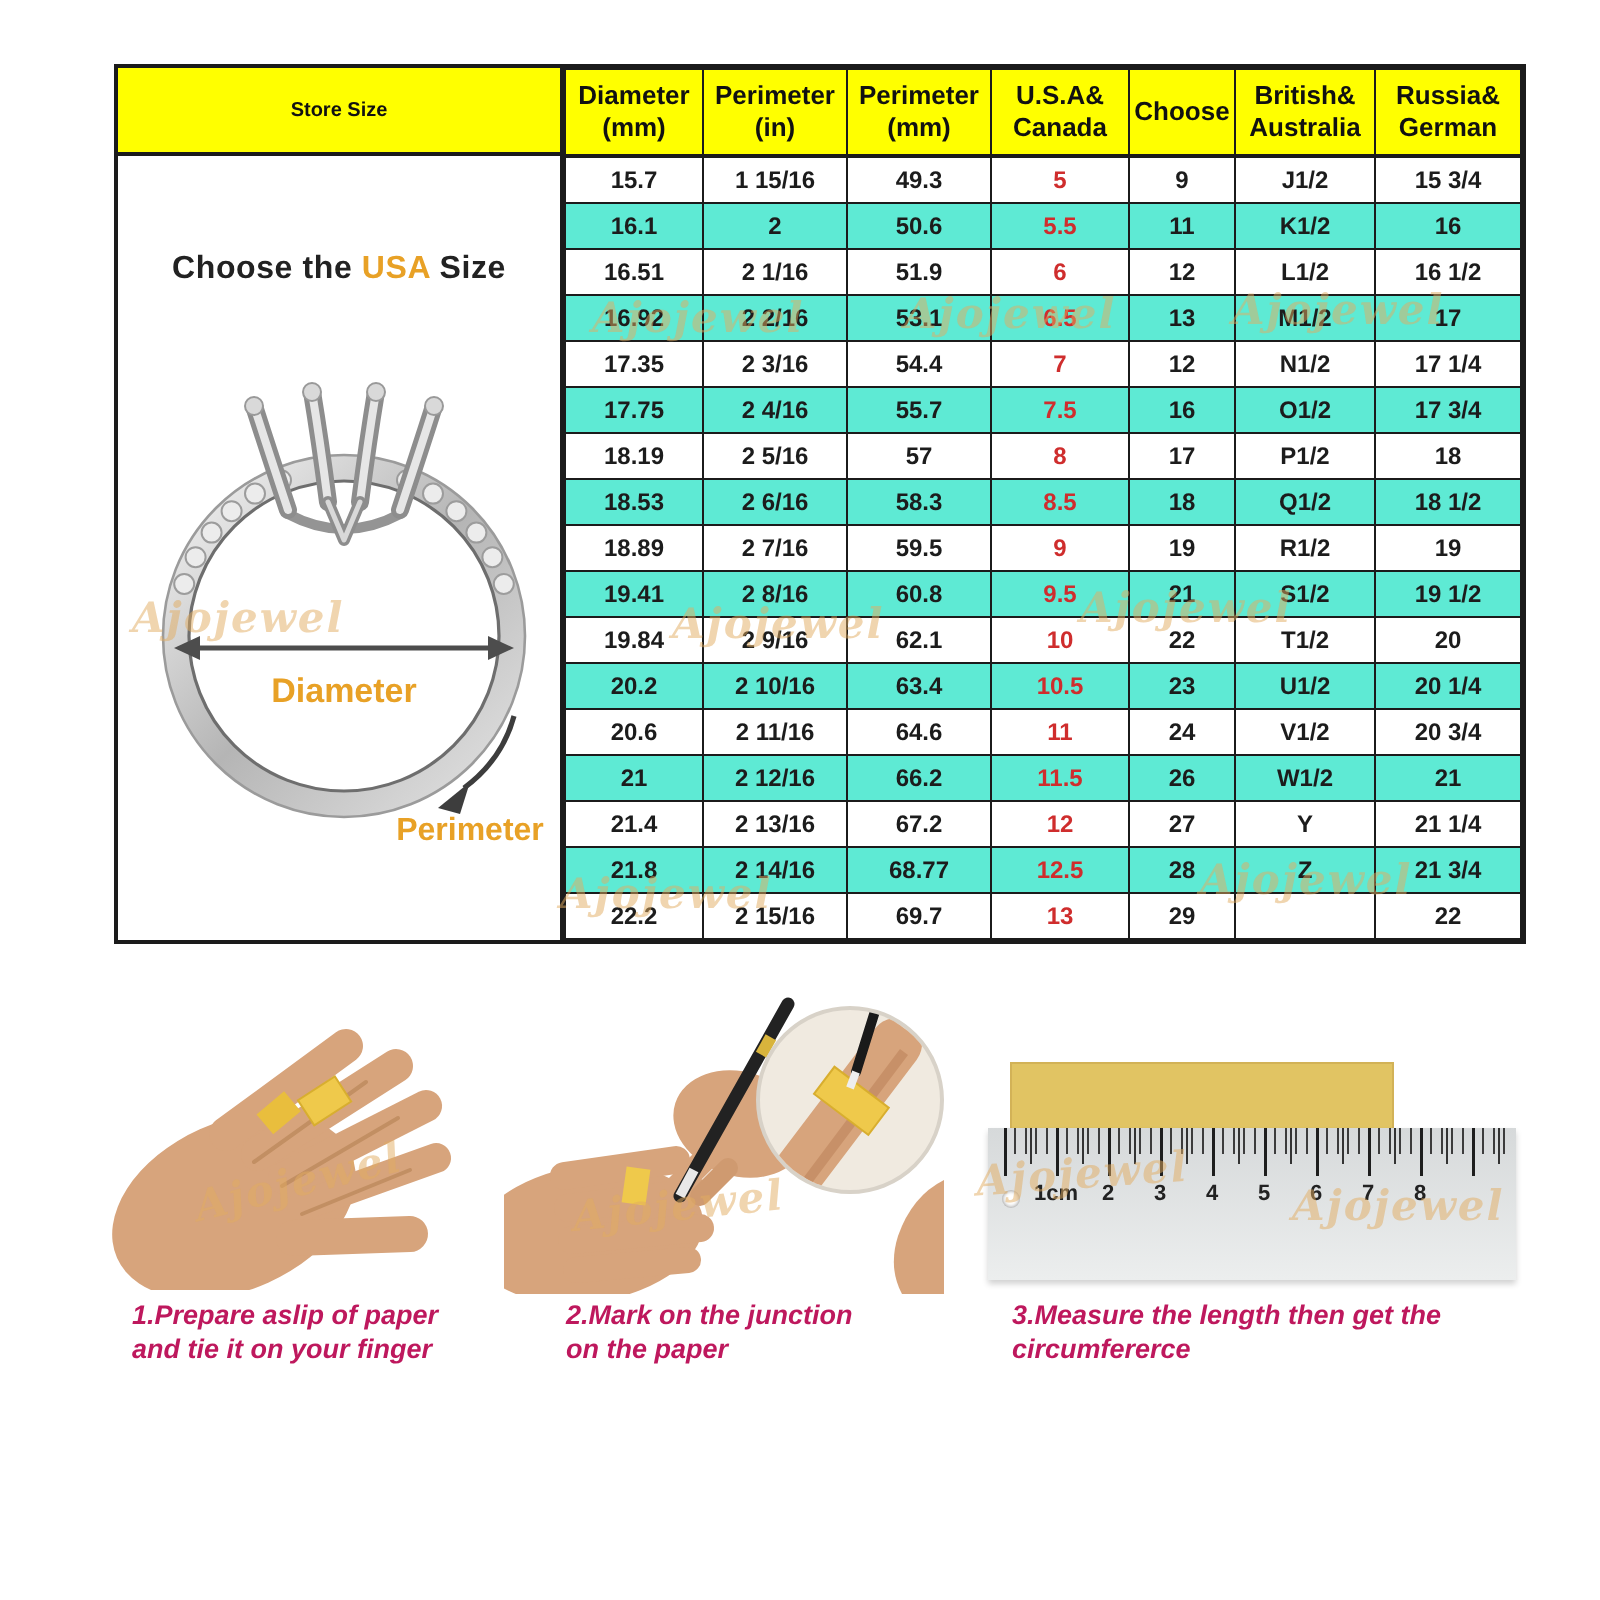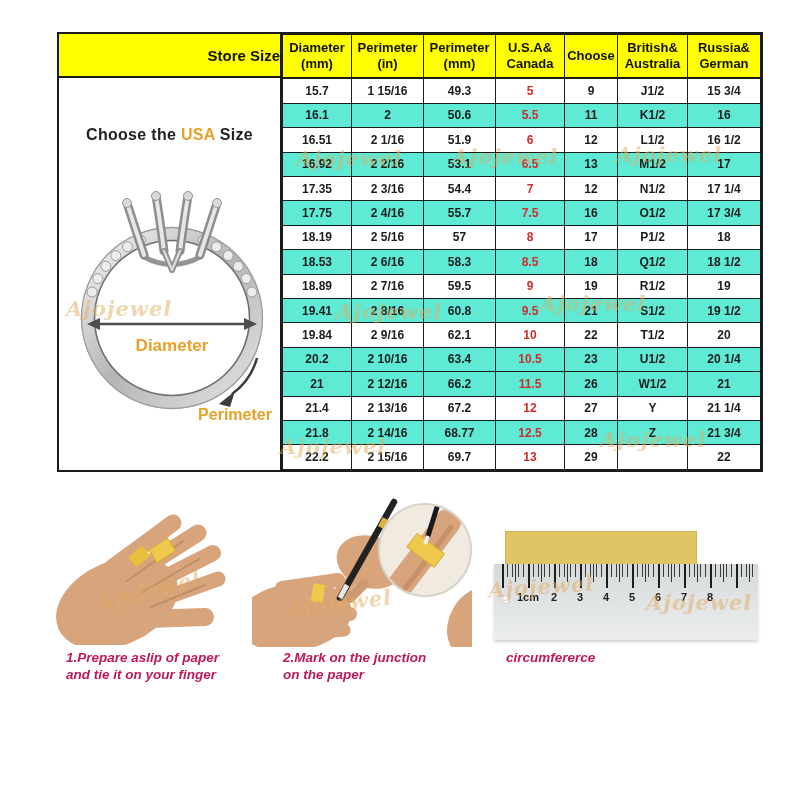"Store Size" .left-header { font-size: 15px -> 10px; justify-content: flex-end -> center }
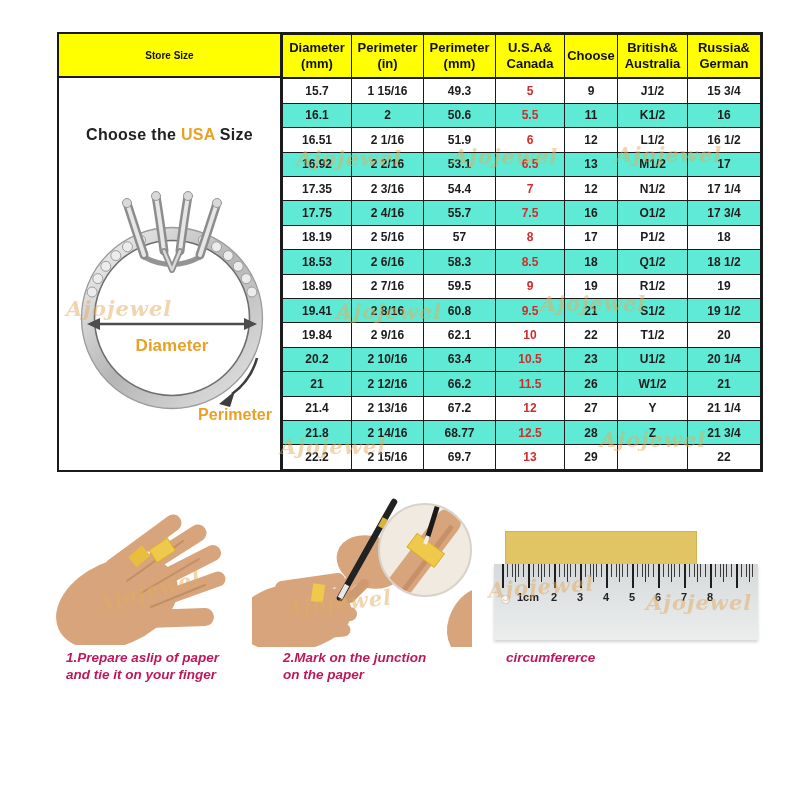"20.6" tr { html: none -> <tr> <td>20.6</td> <td>2 11/16</td> <td>64.6</td> <td>11</td> <td>24</td> <td>V1/2</td> <td>20 3/4</td> </tr> }
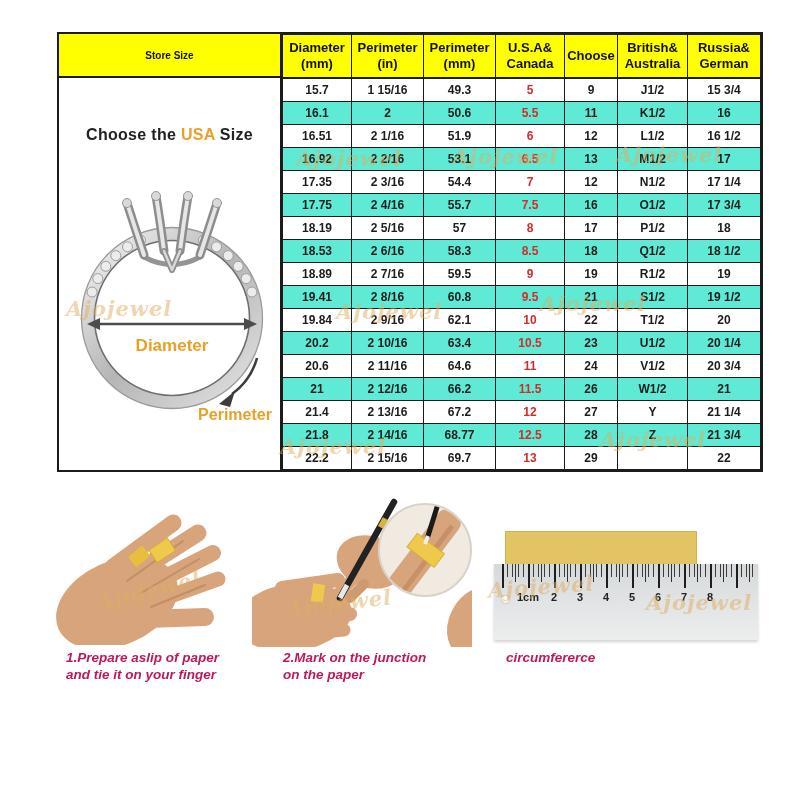"3.Measure the length then get" div { html: none -> <div>3.Measure the length then get the</div> }
